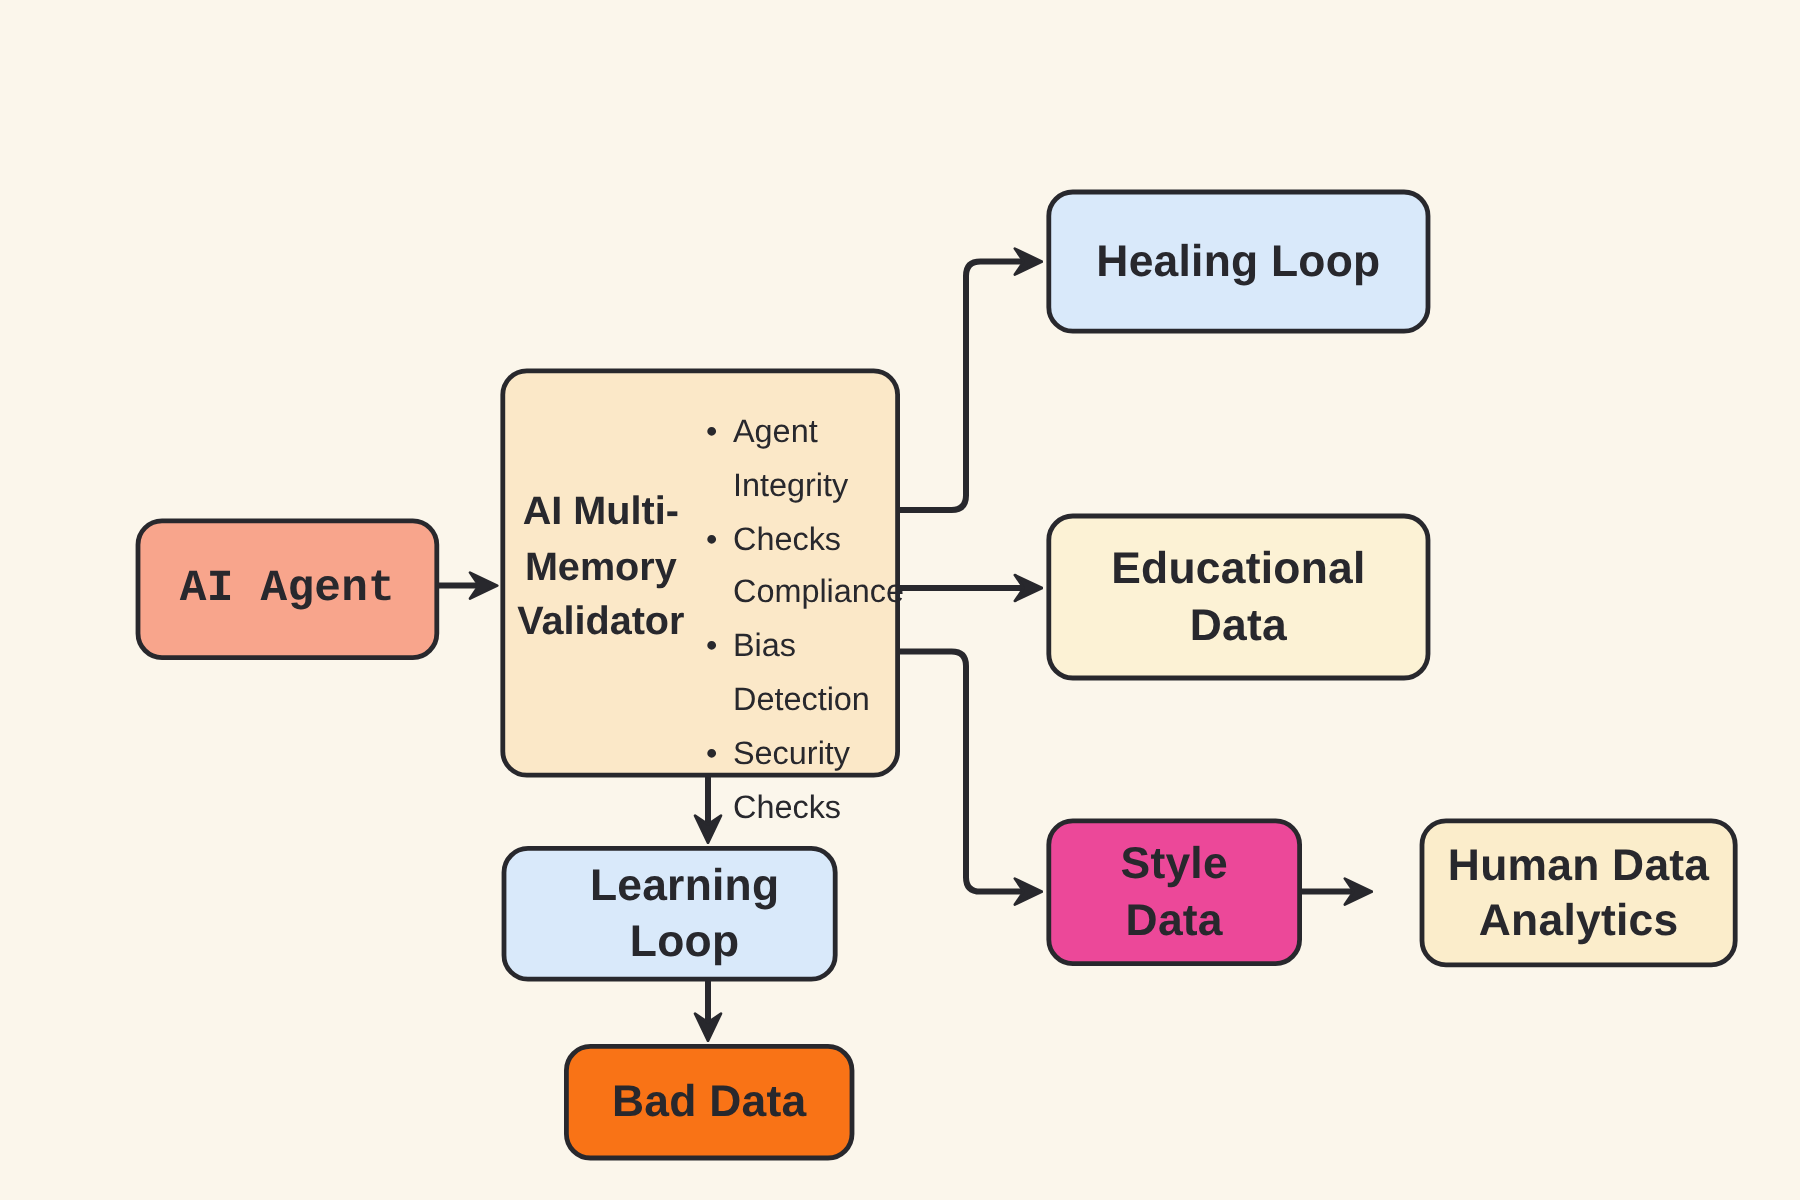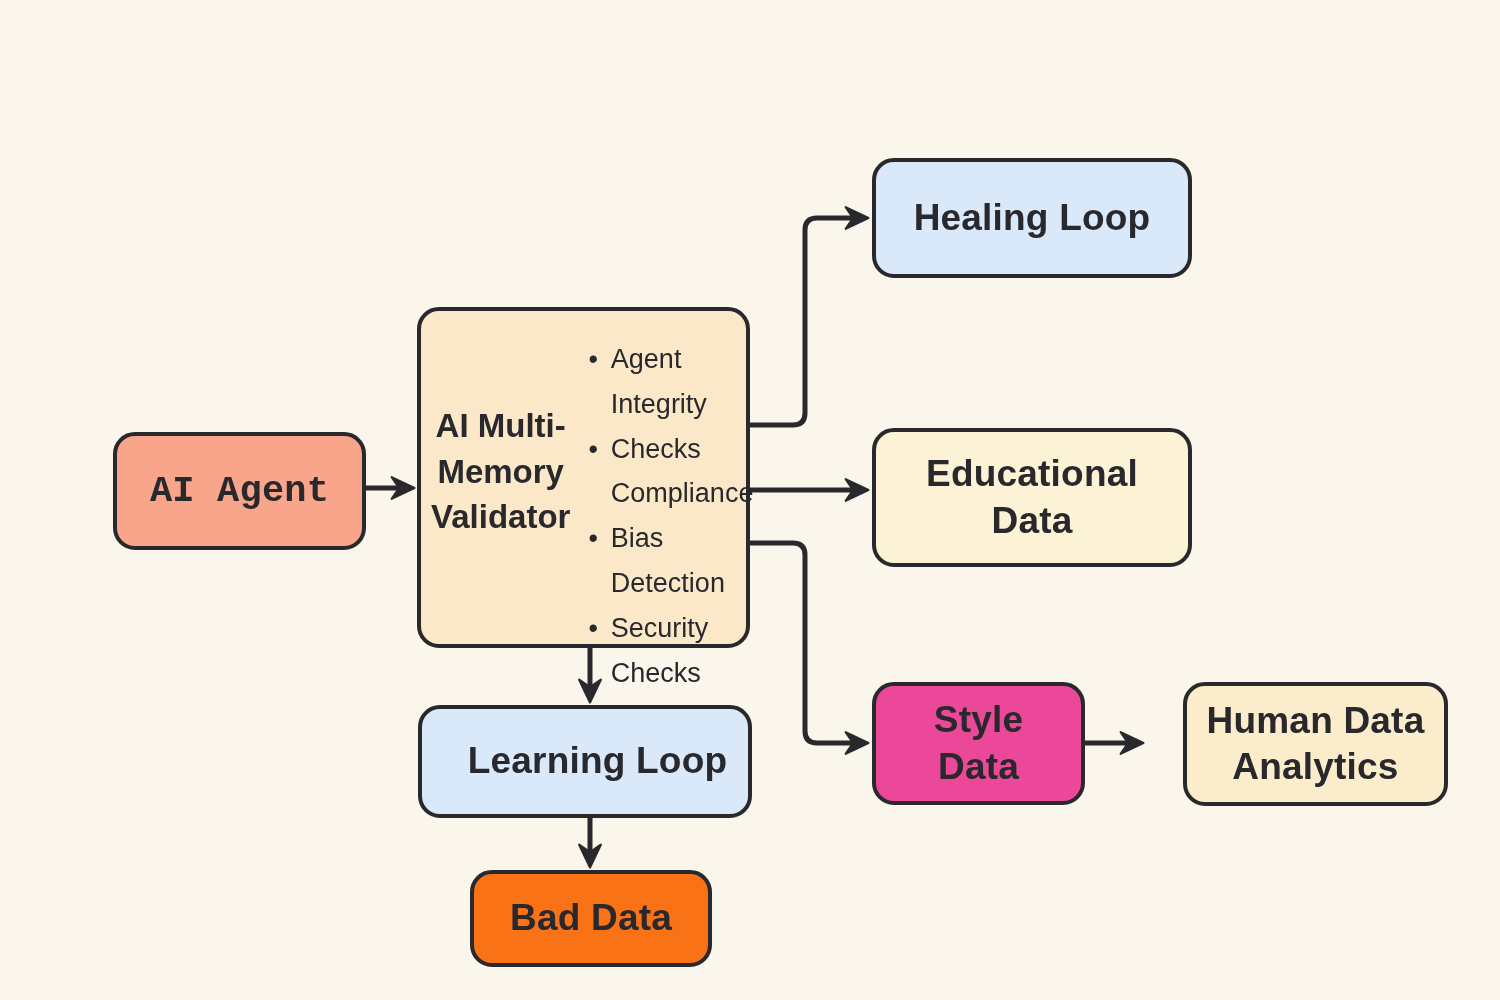"Learning Loop" .node-learning-loop { width: 334px -> 280px }
